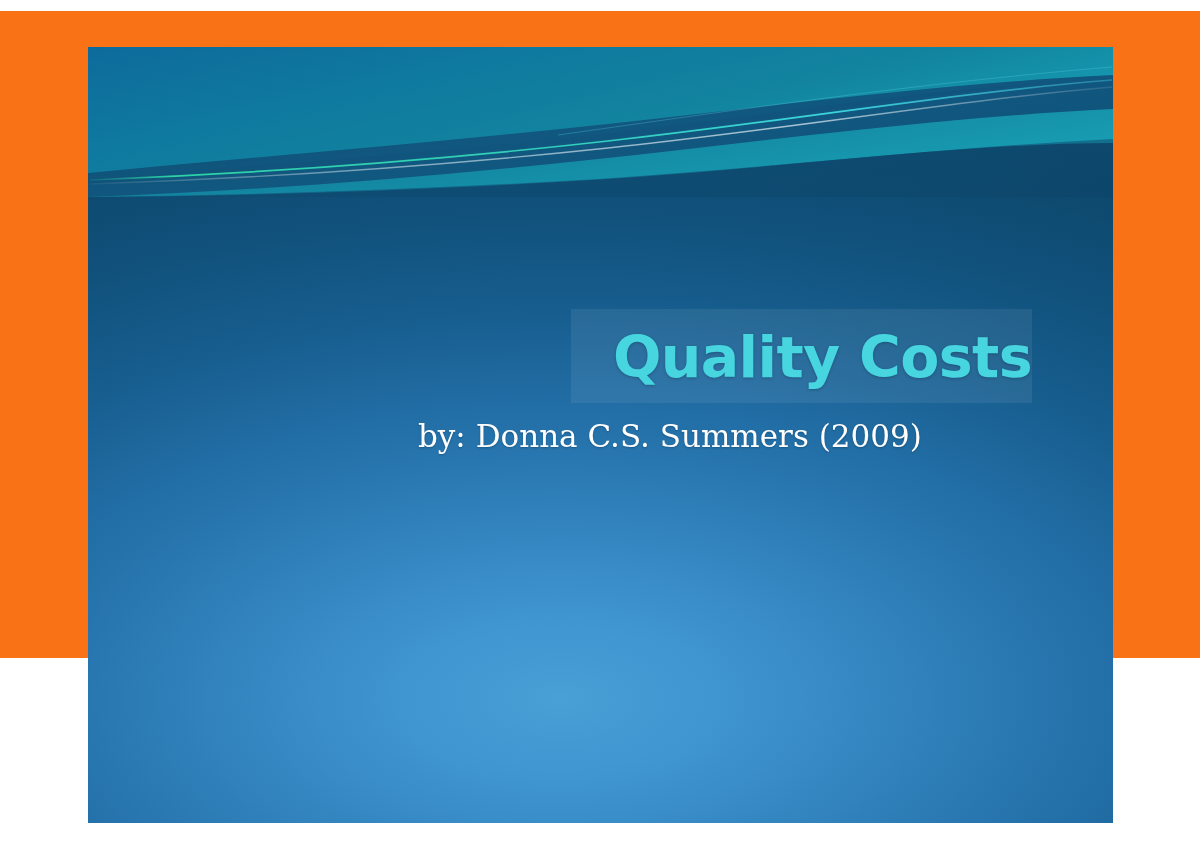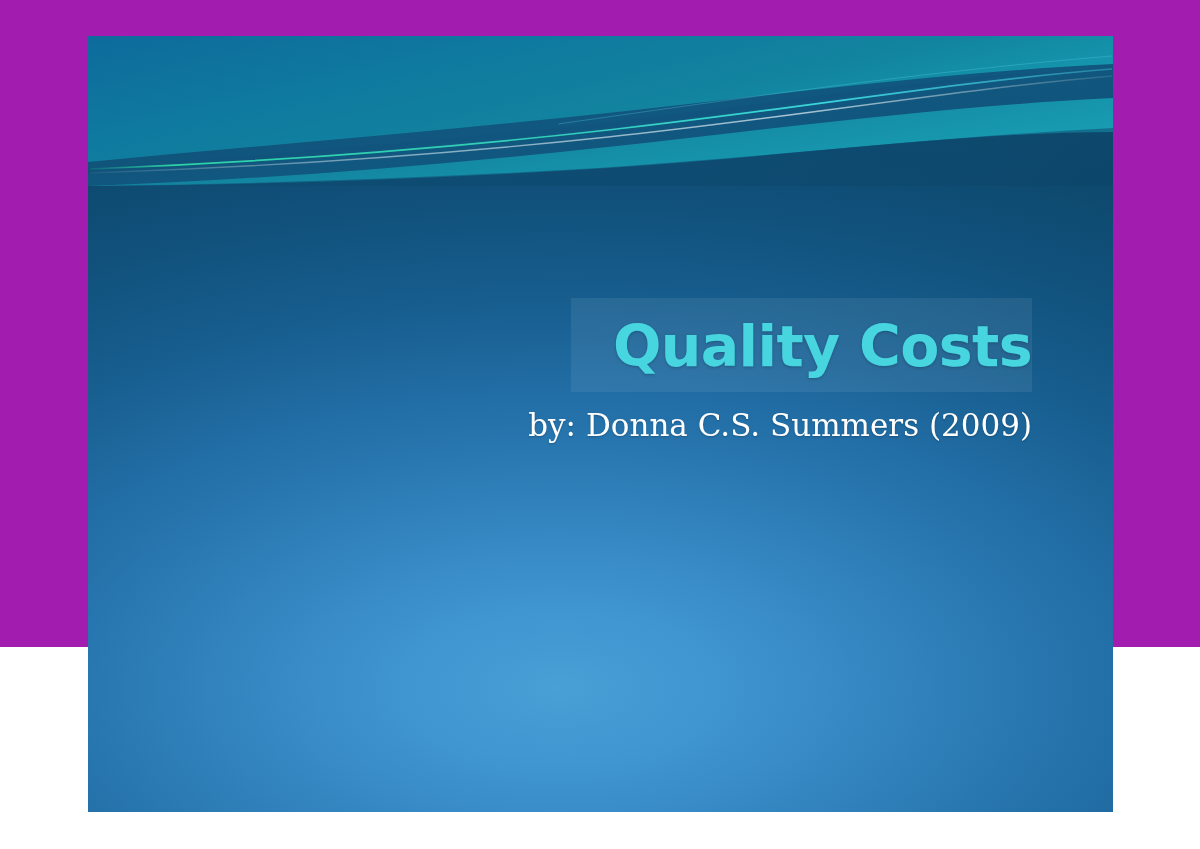"Quality Costs" .page { background: #a21caf -> #f97316; margin-top: none -> 11px }
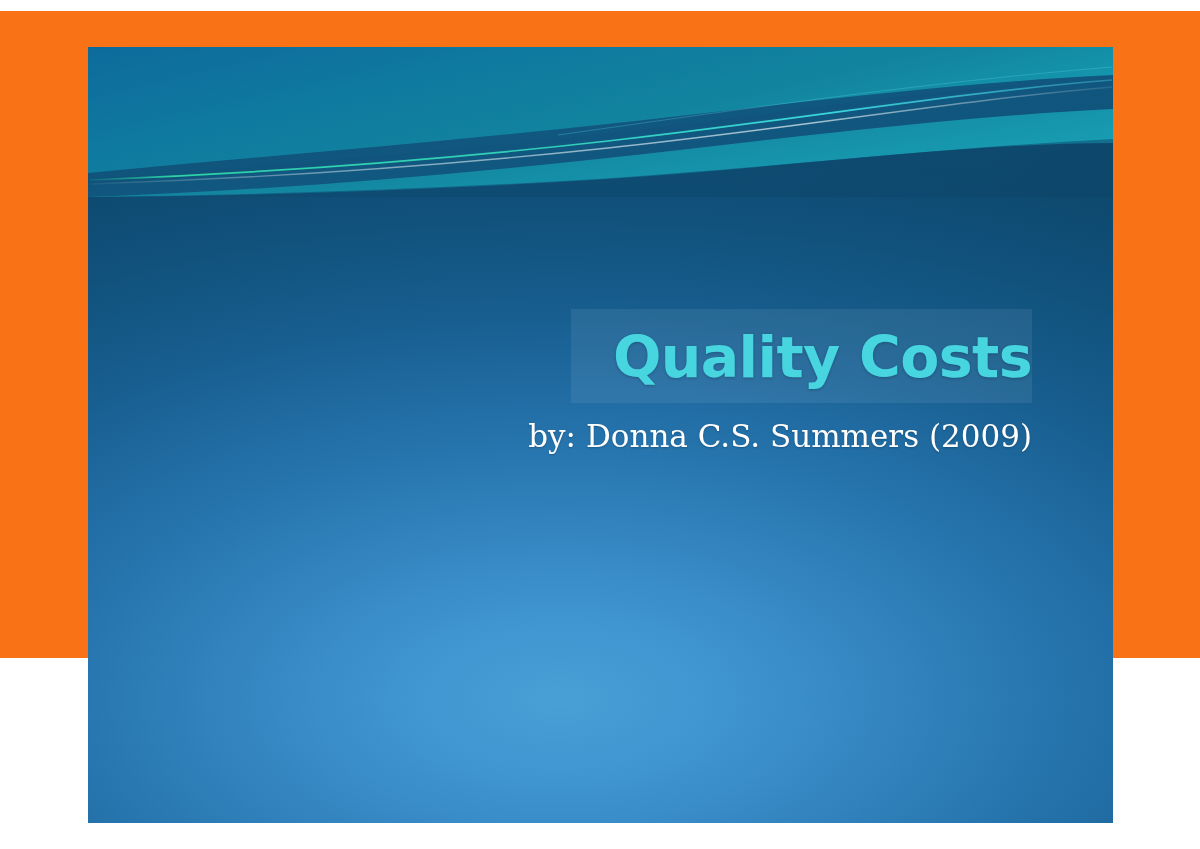"by: Donna C.S. Summers (2009)" .subtitle { text-align: right -> none }
